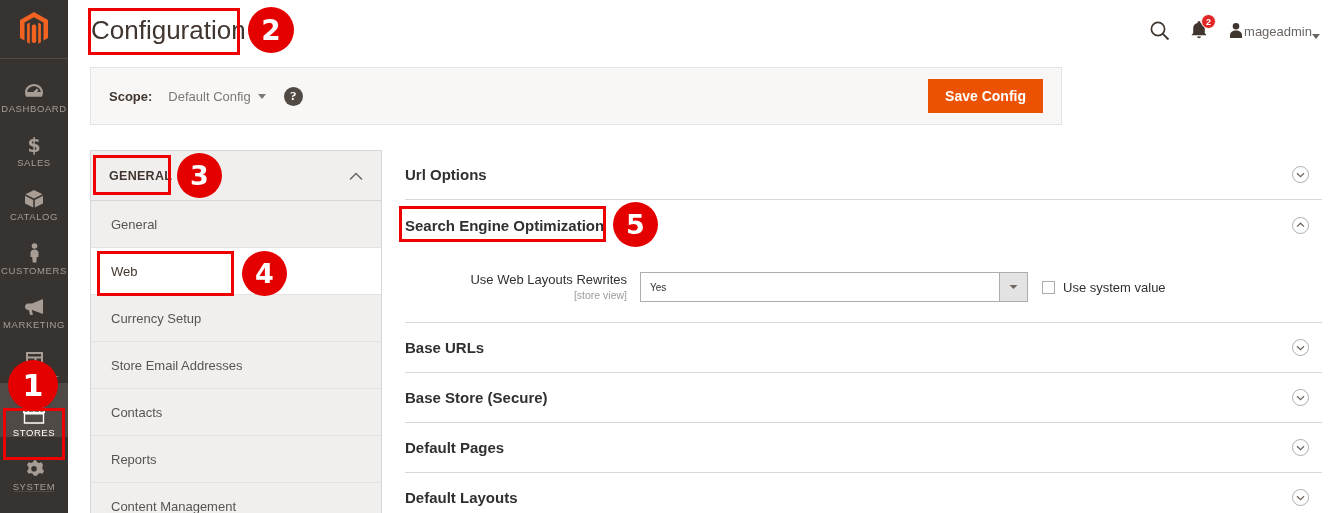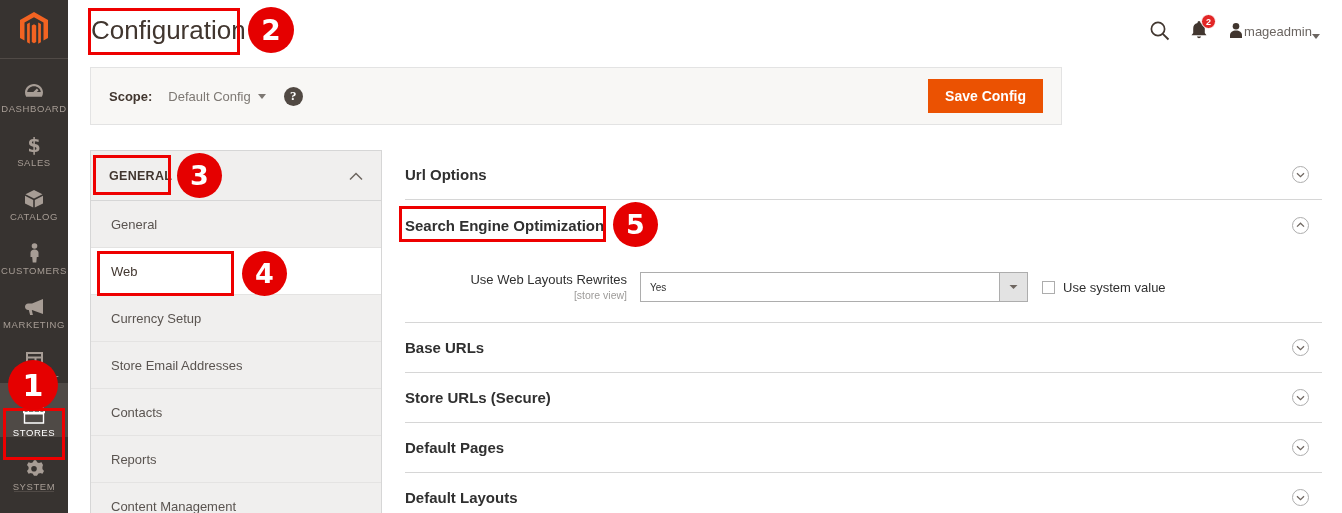"Store URLs (Secure)" span.sec-title { text: Store URLs -> Base Store }
